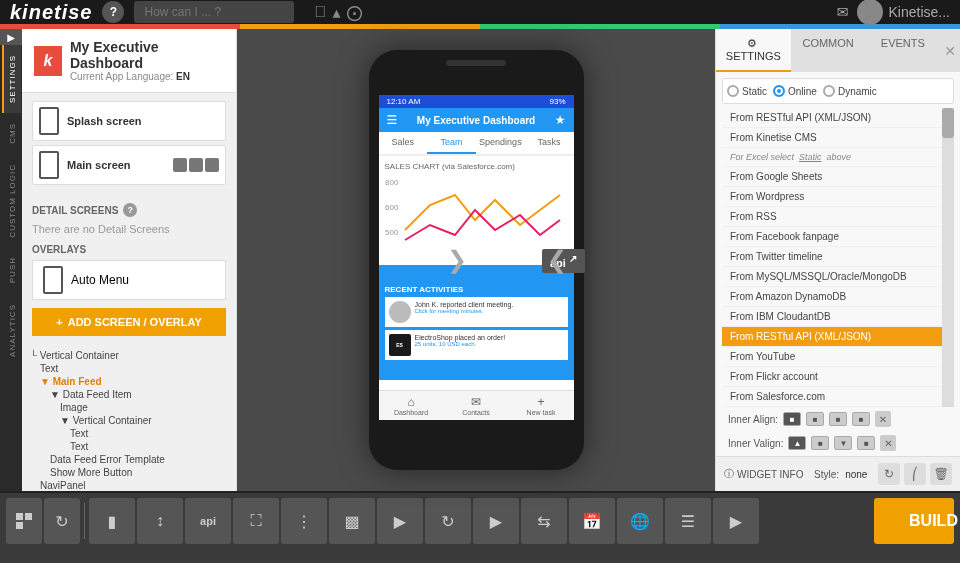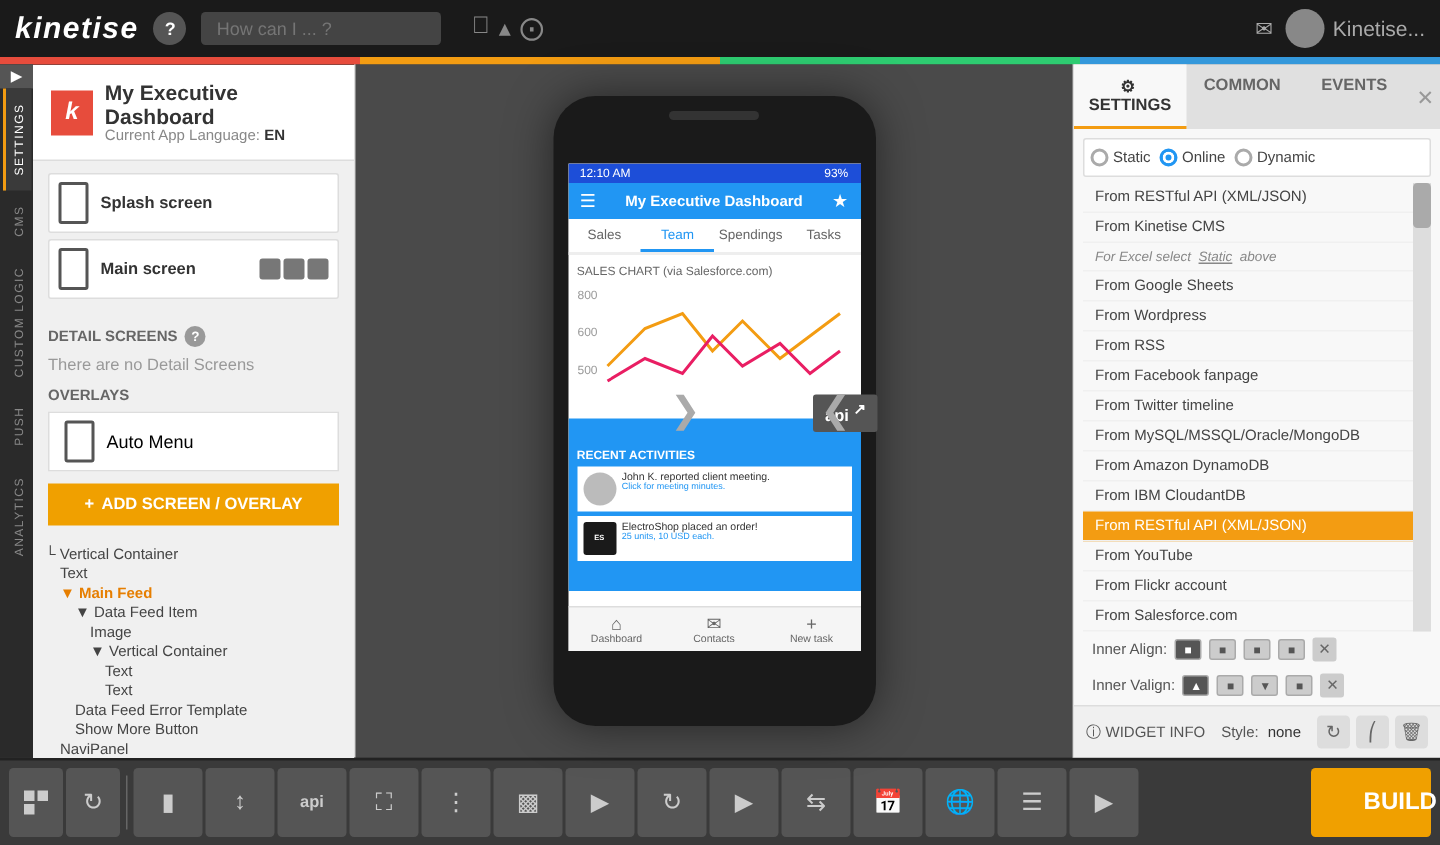"kinetise" .top-bar { height: 38px -> 24px }
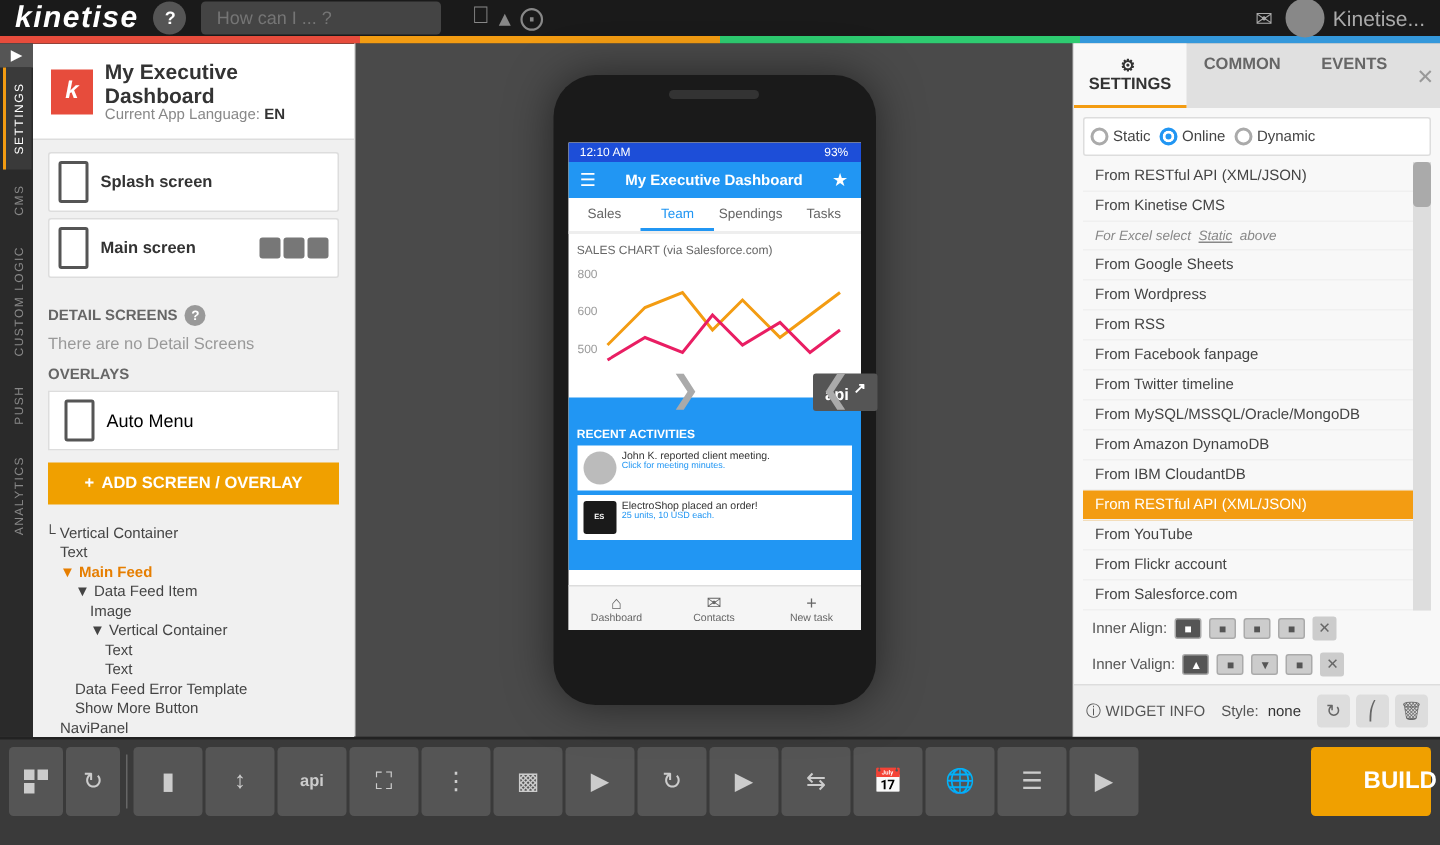"⚙ SETTINGS" .right-tab { font-weight: bold -> normal }
